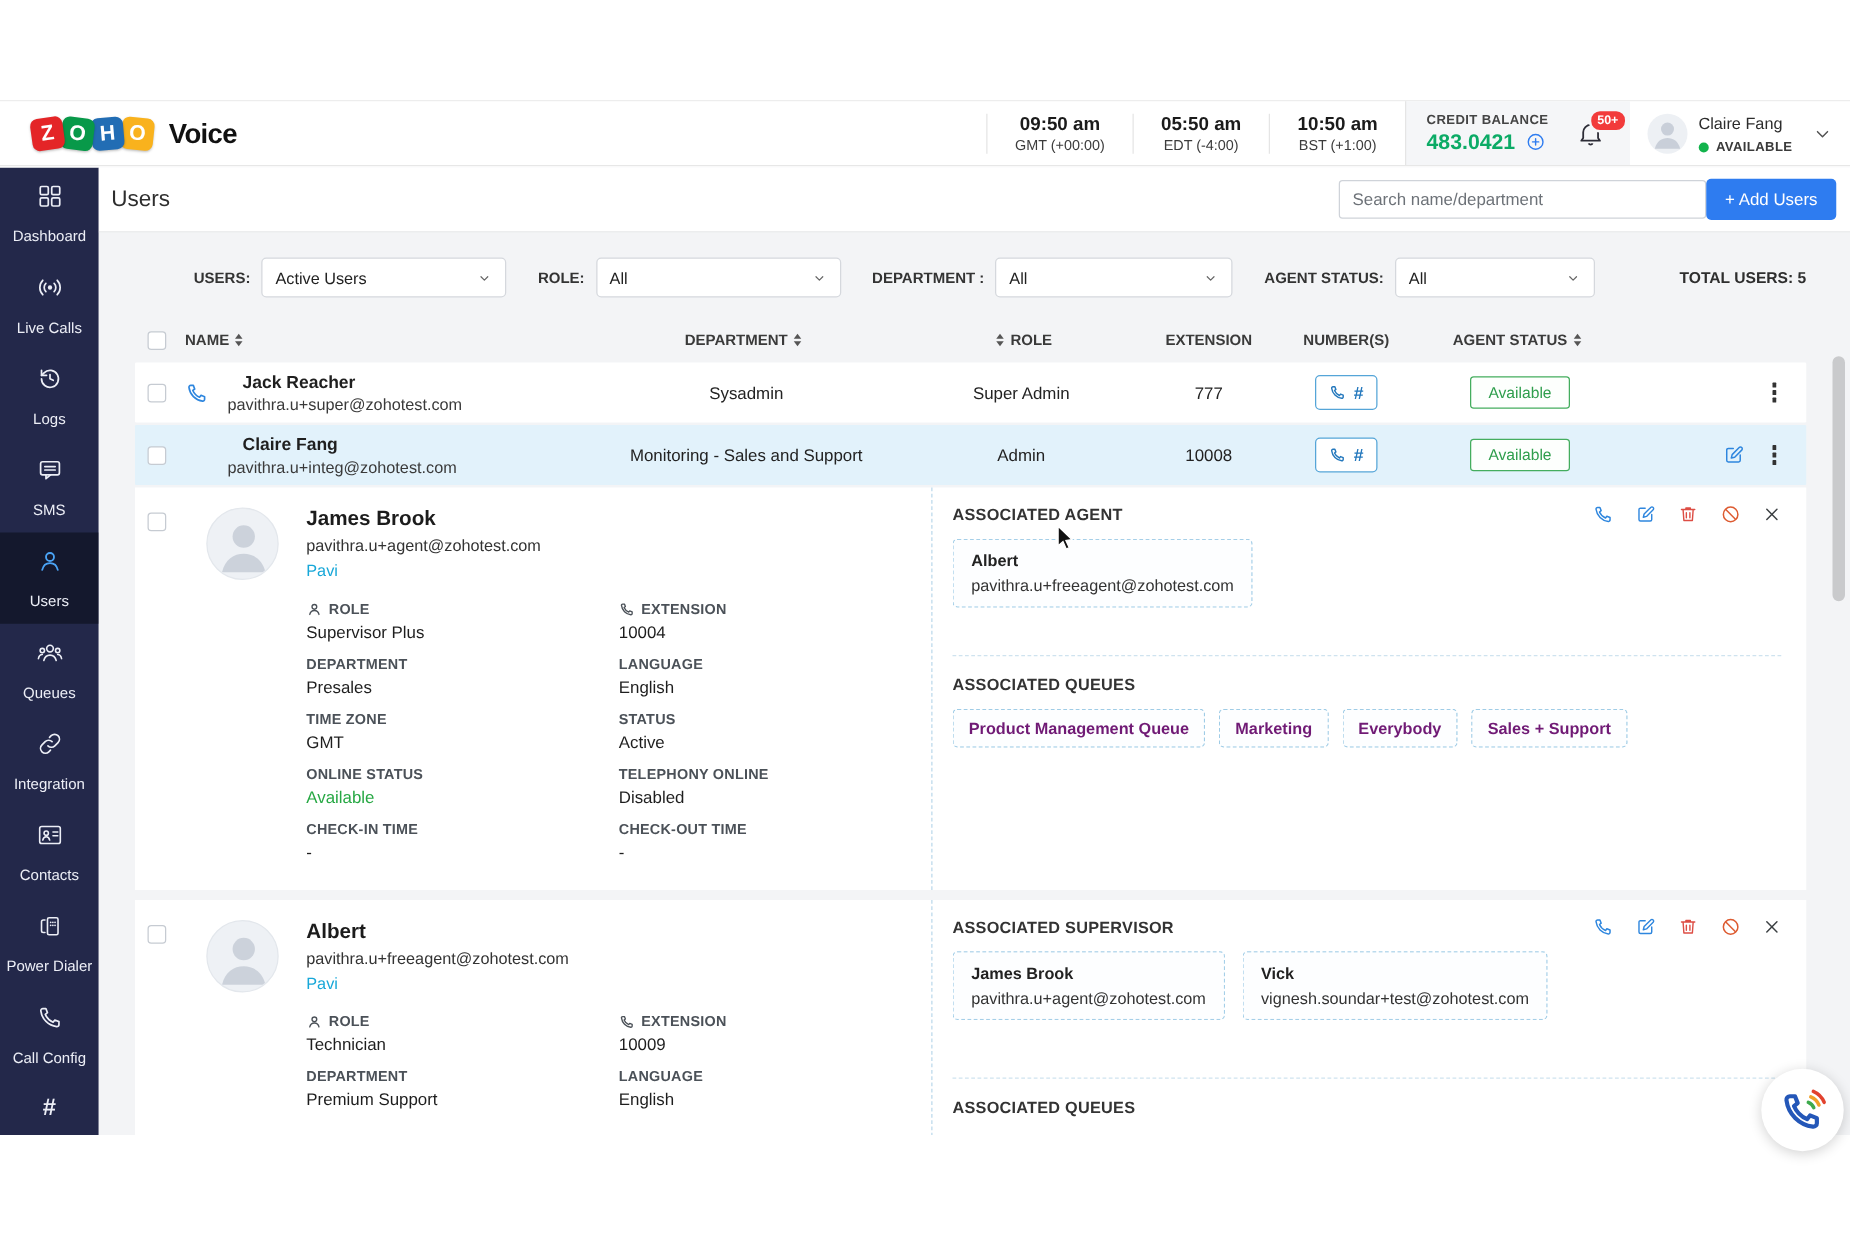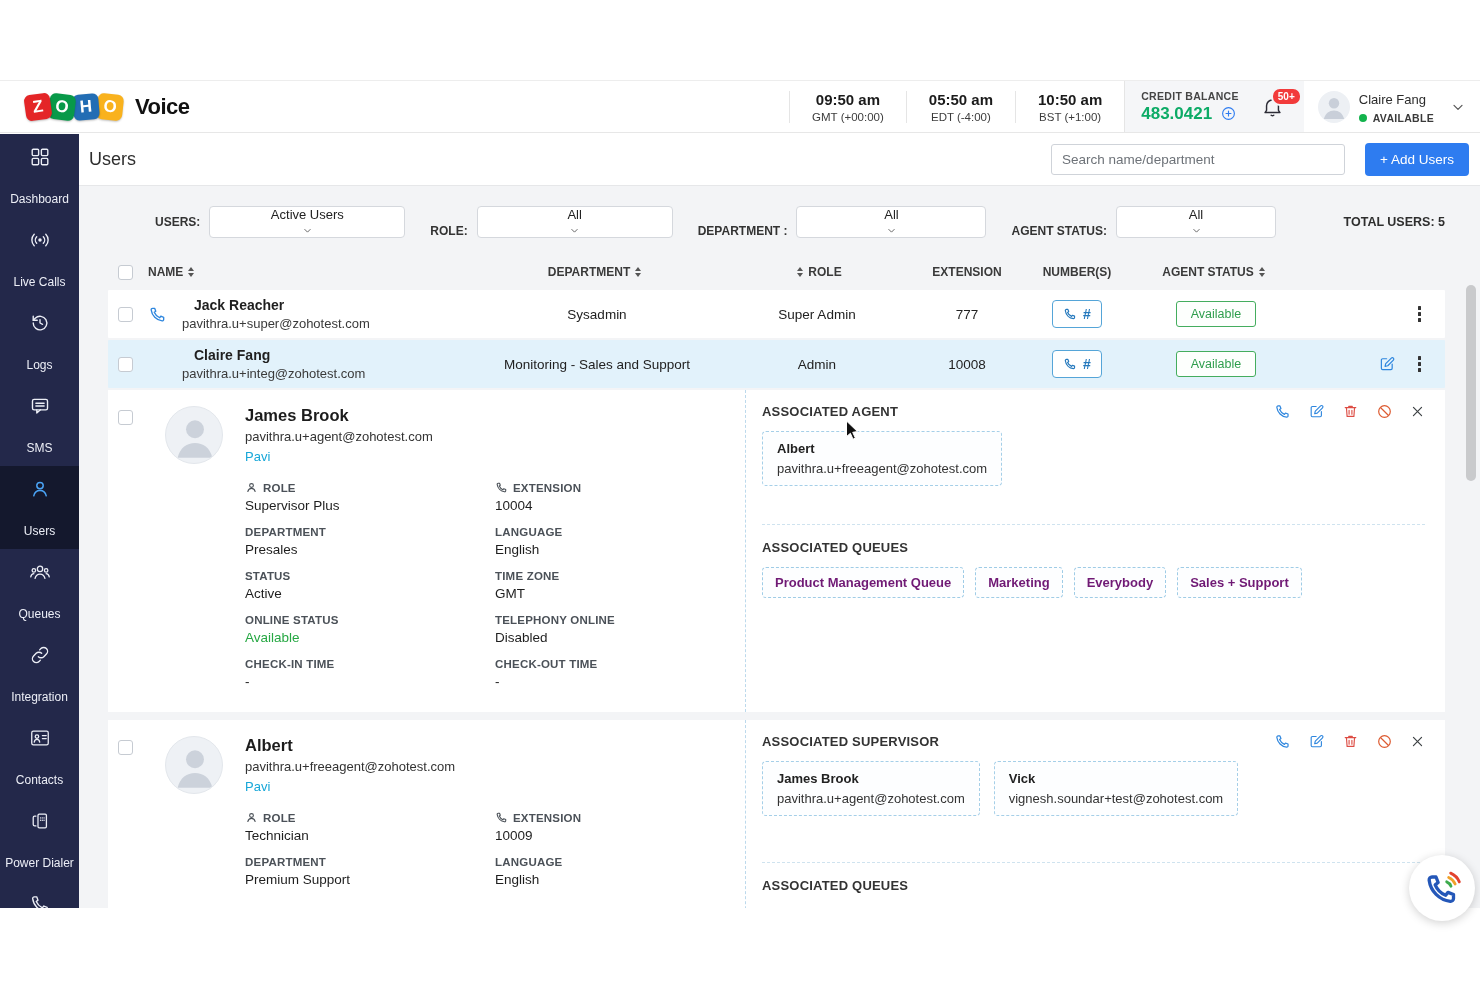"+ Add Users" .addbtn { margin-left: 20px -> 0 }
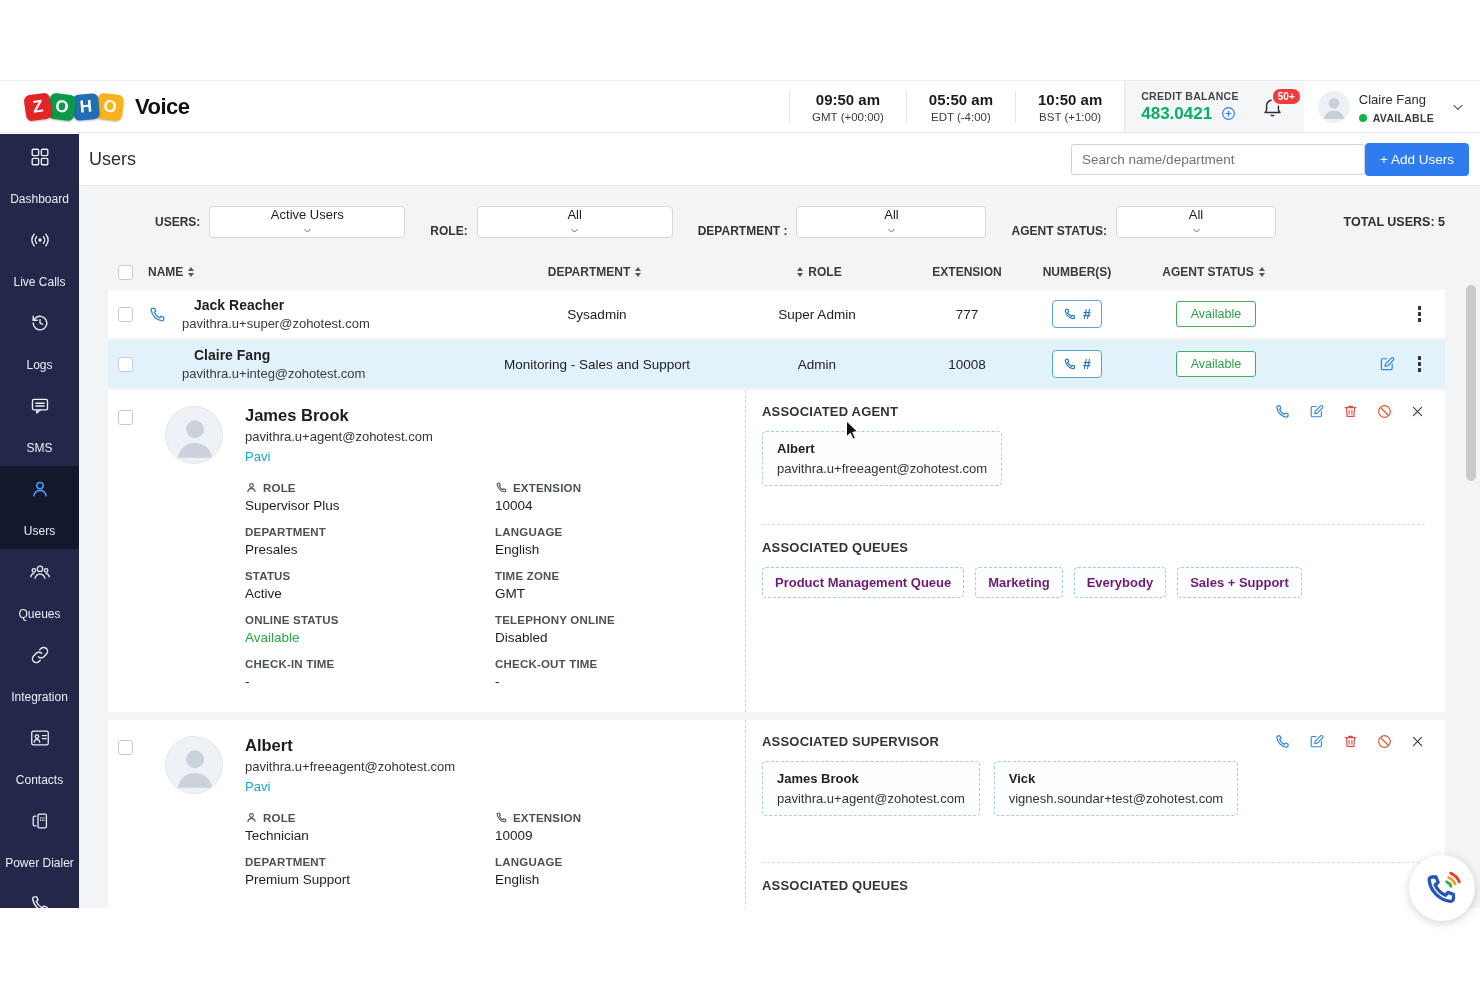"Dashboard" .sbitem .sblabel { margin-top: 24px -> 14px }
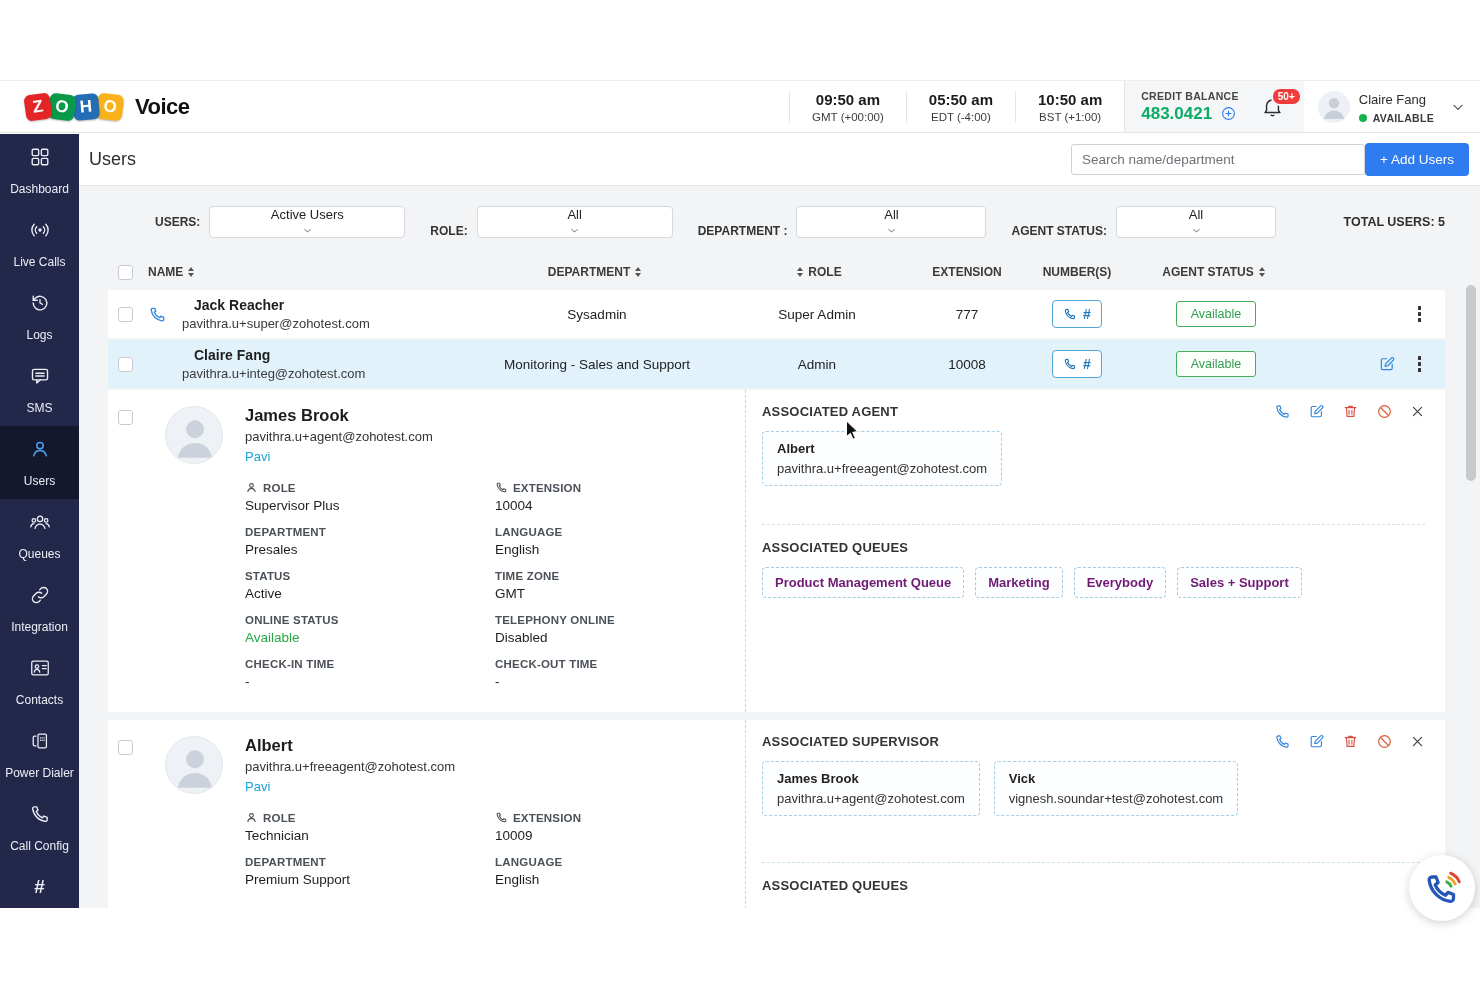"Active Users" .fselect { flex-direction: column -> none }
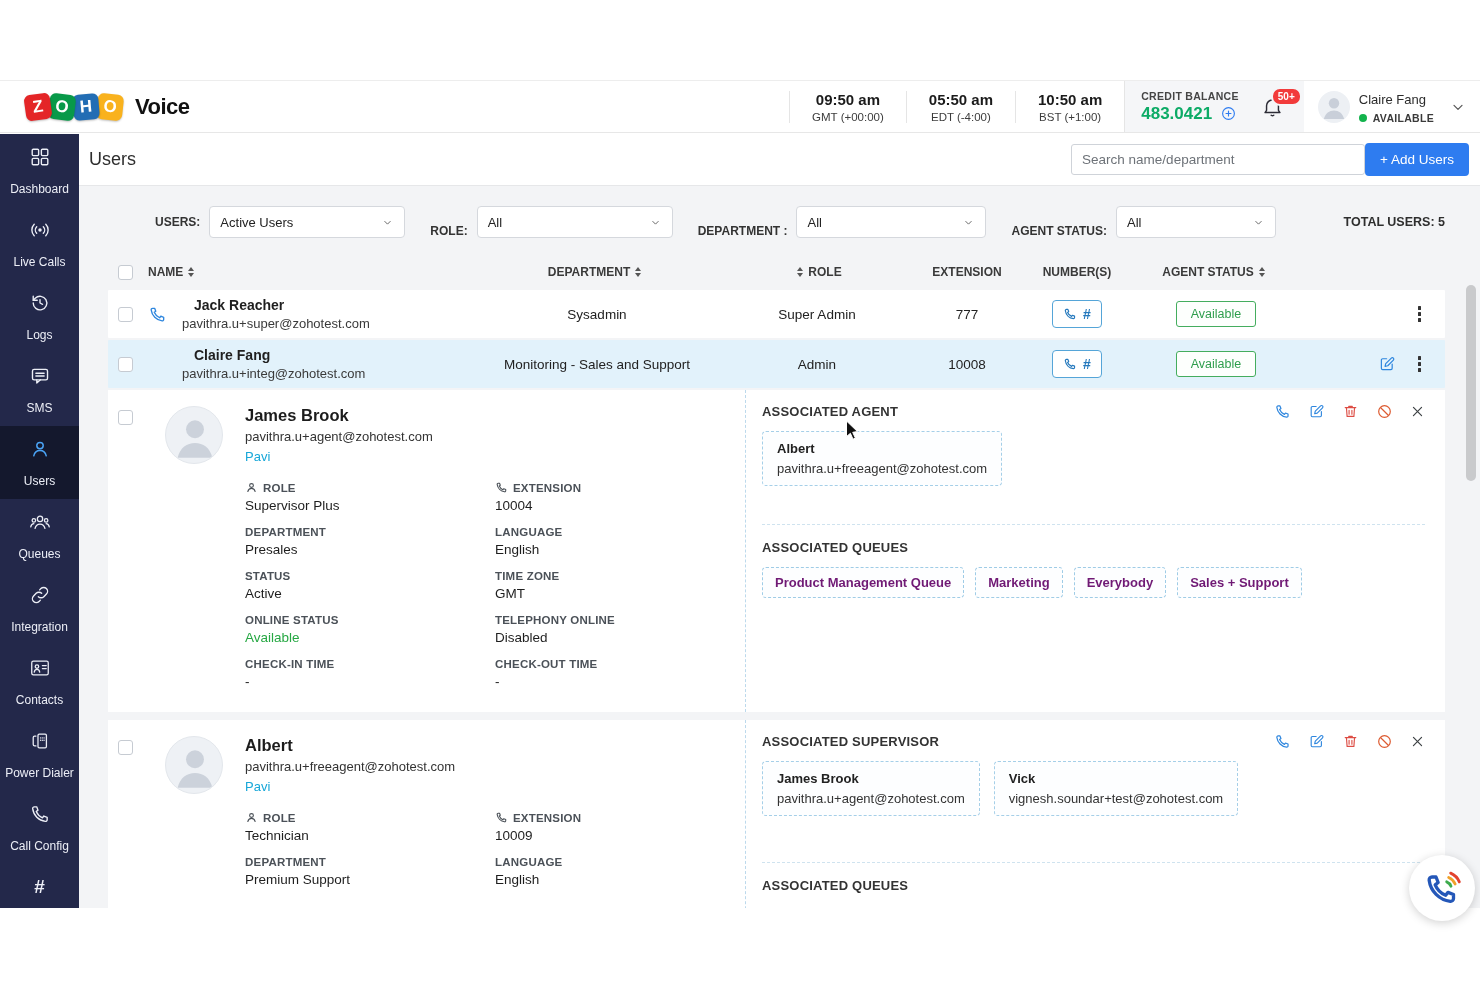"ROLE:" .fgroup + .fgroup { align-items: flex-end -> none }
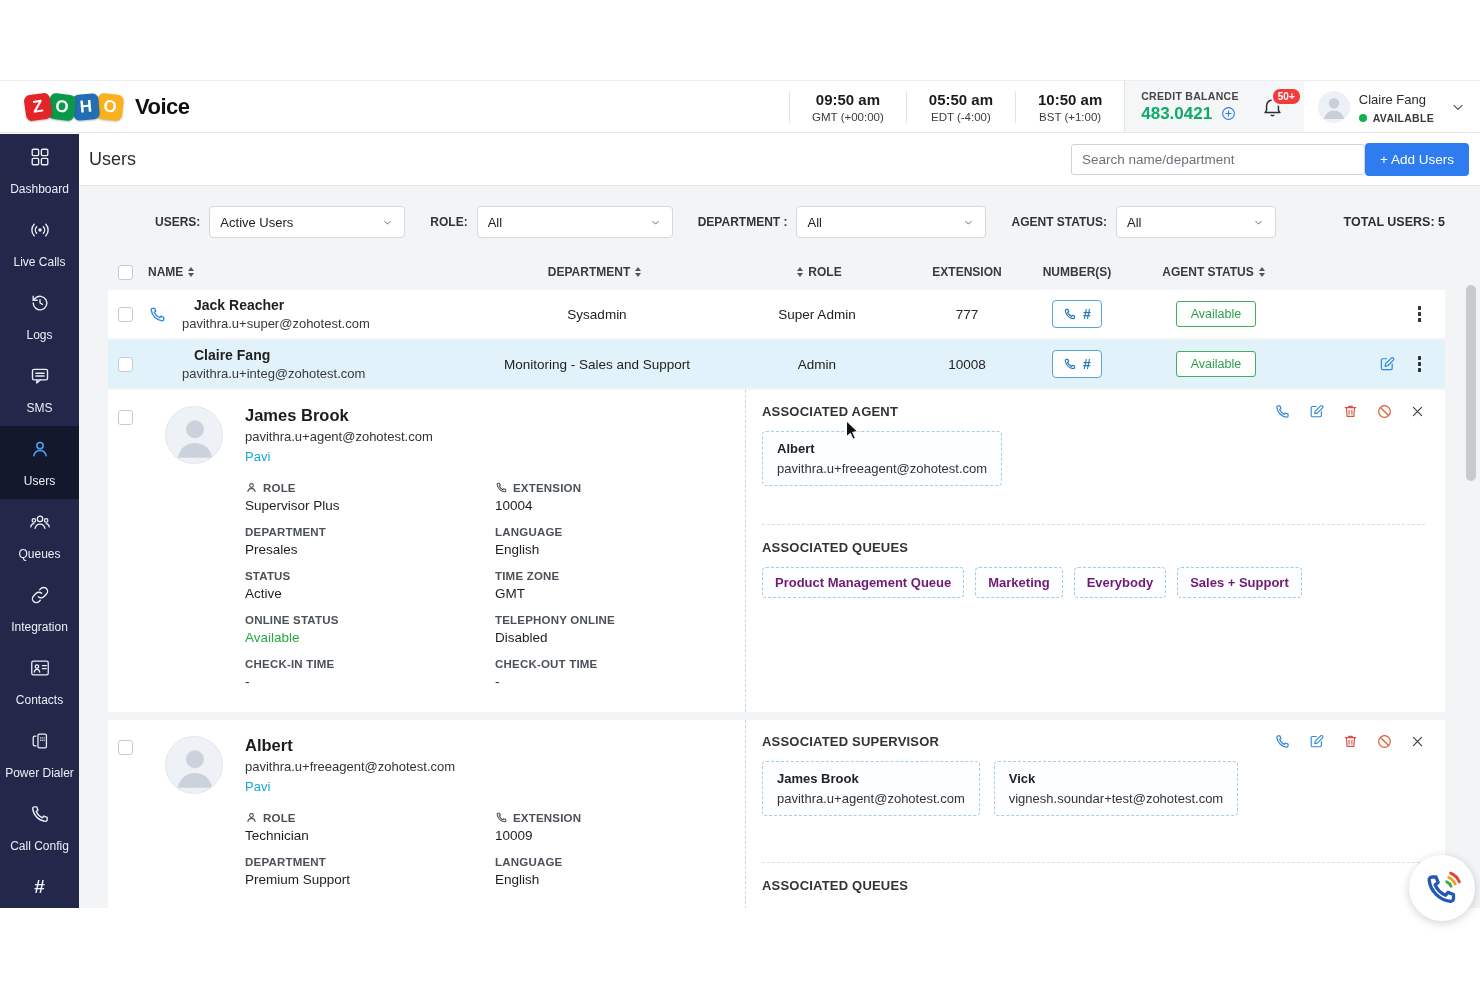"STATUS" div { order: before "TIME ZONE" -> after "TIME ZONE" }
